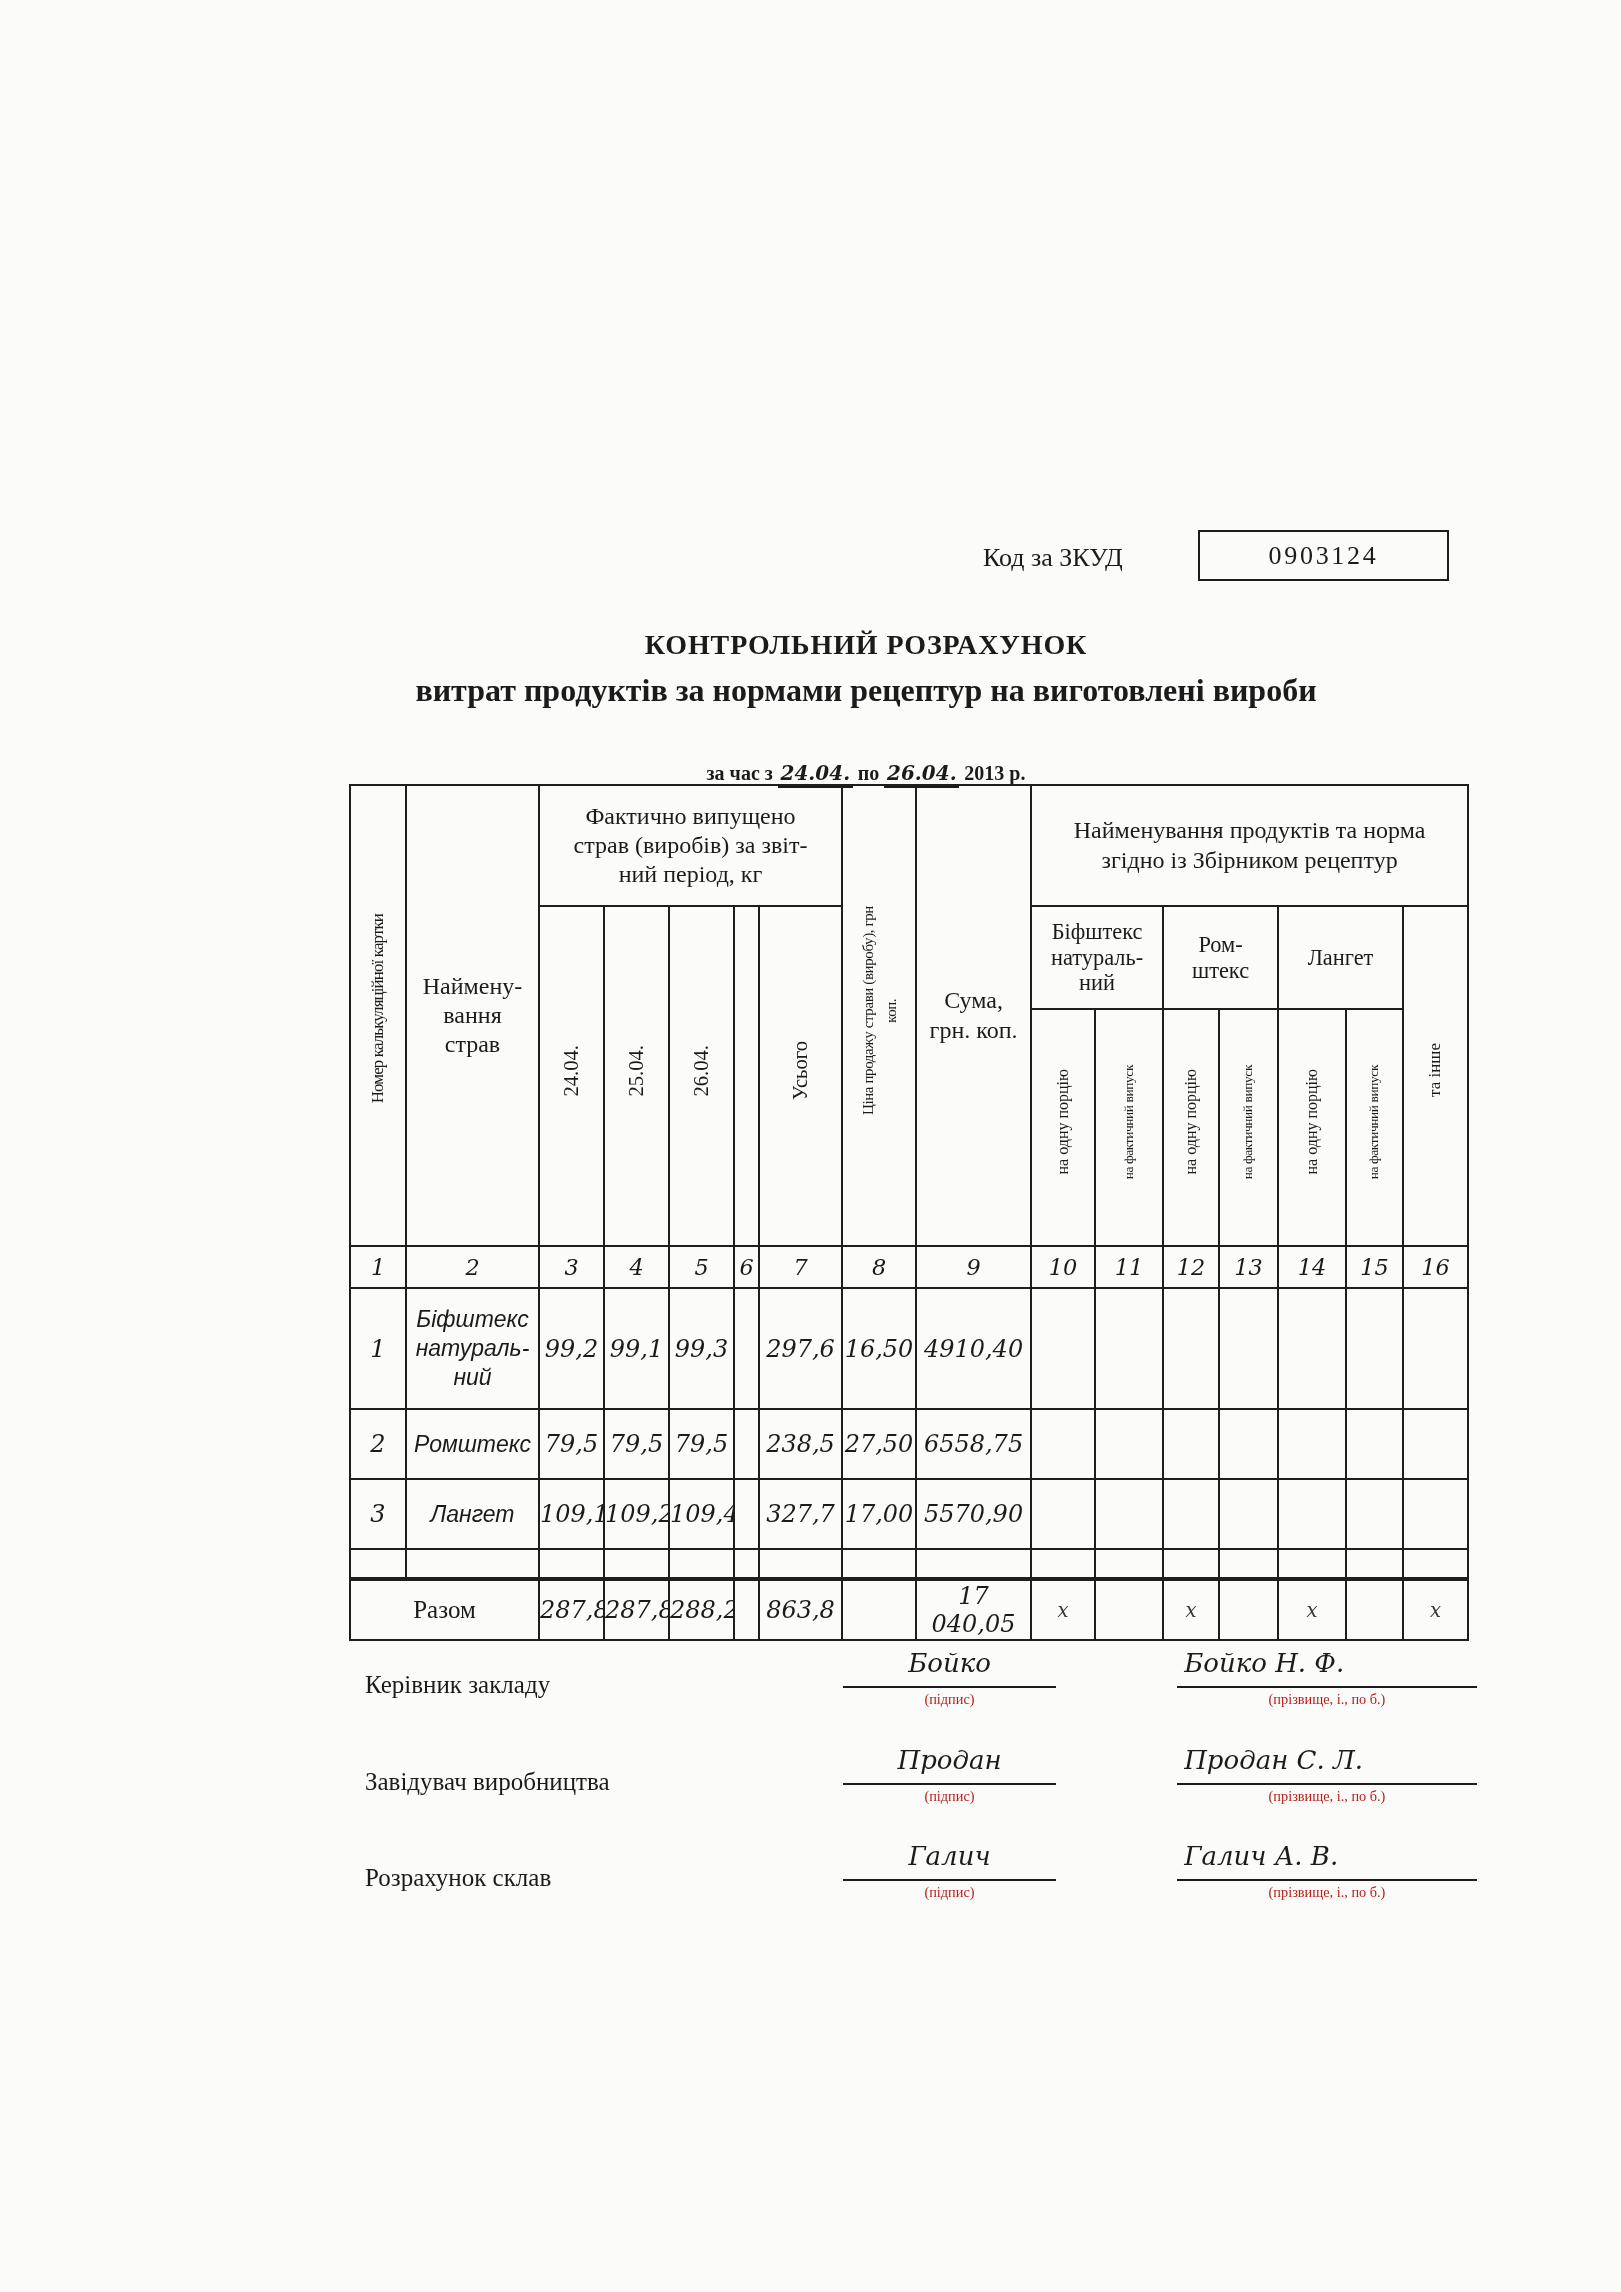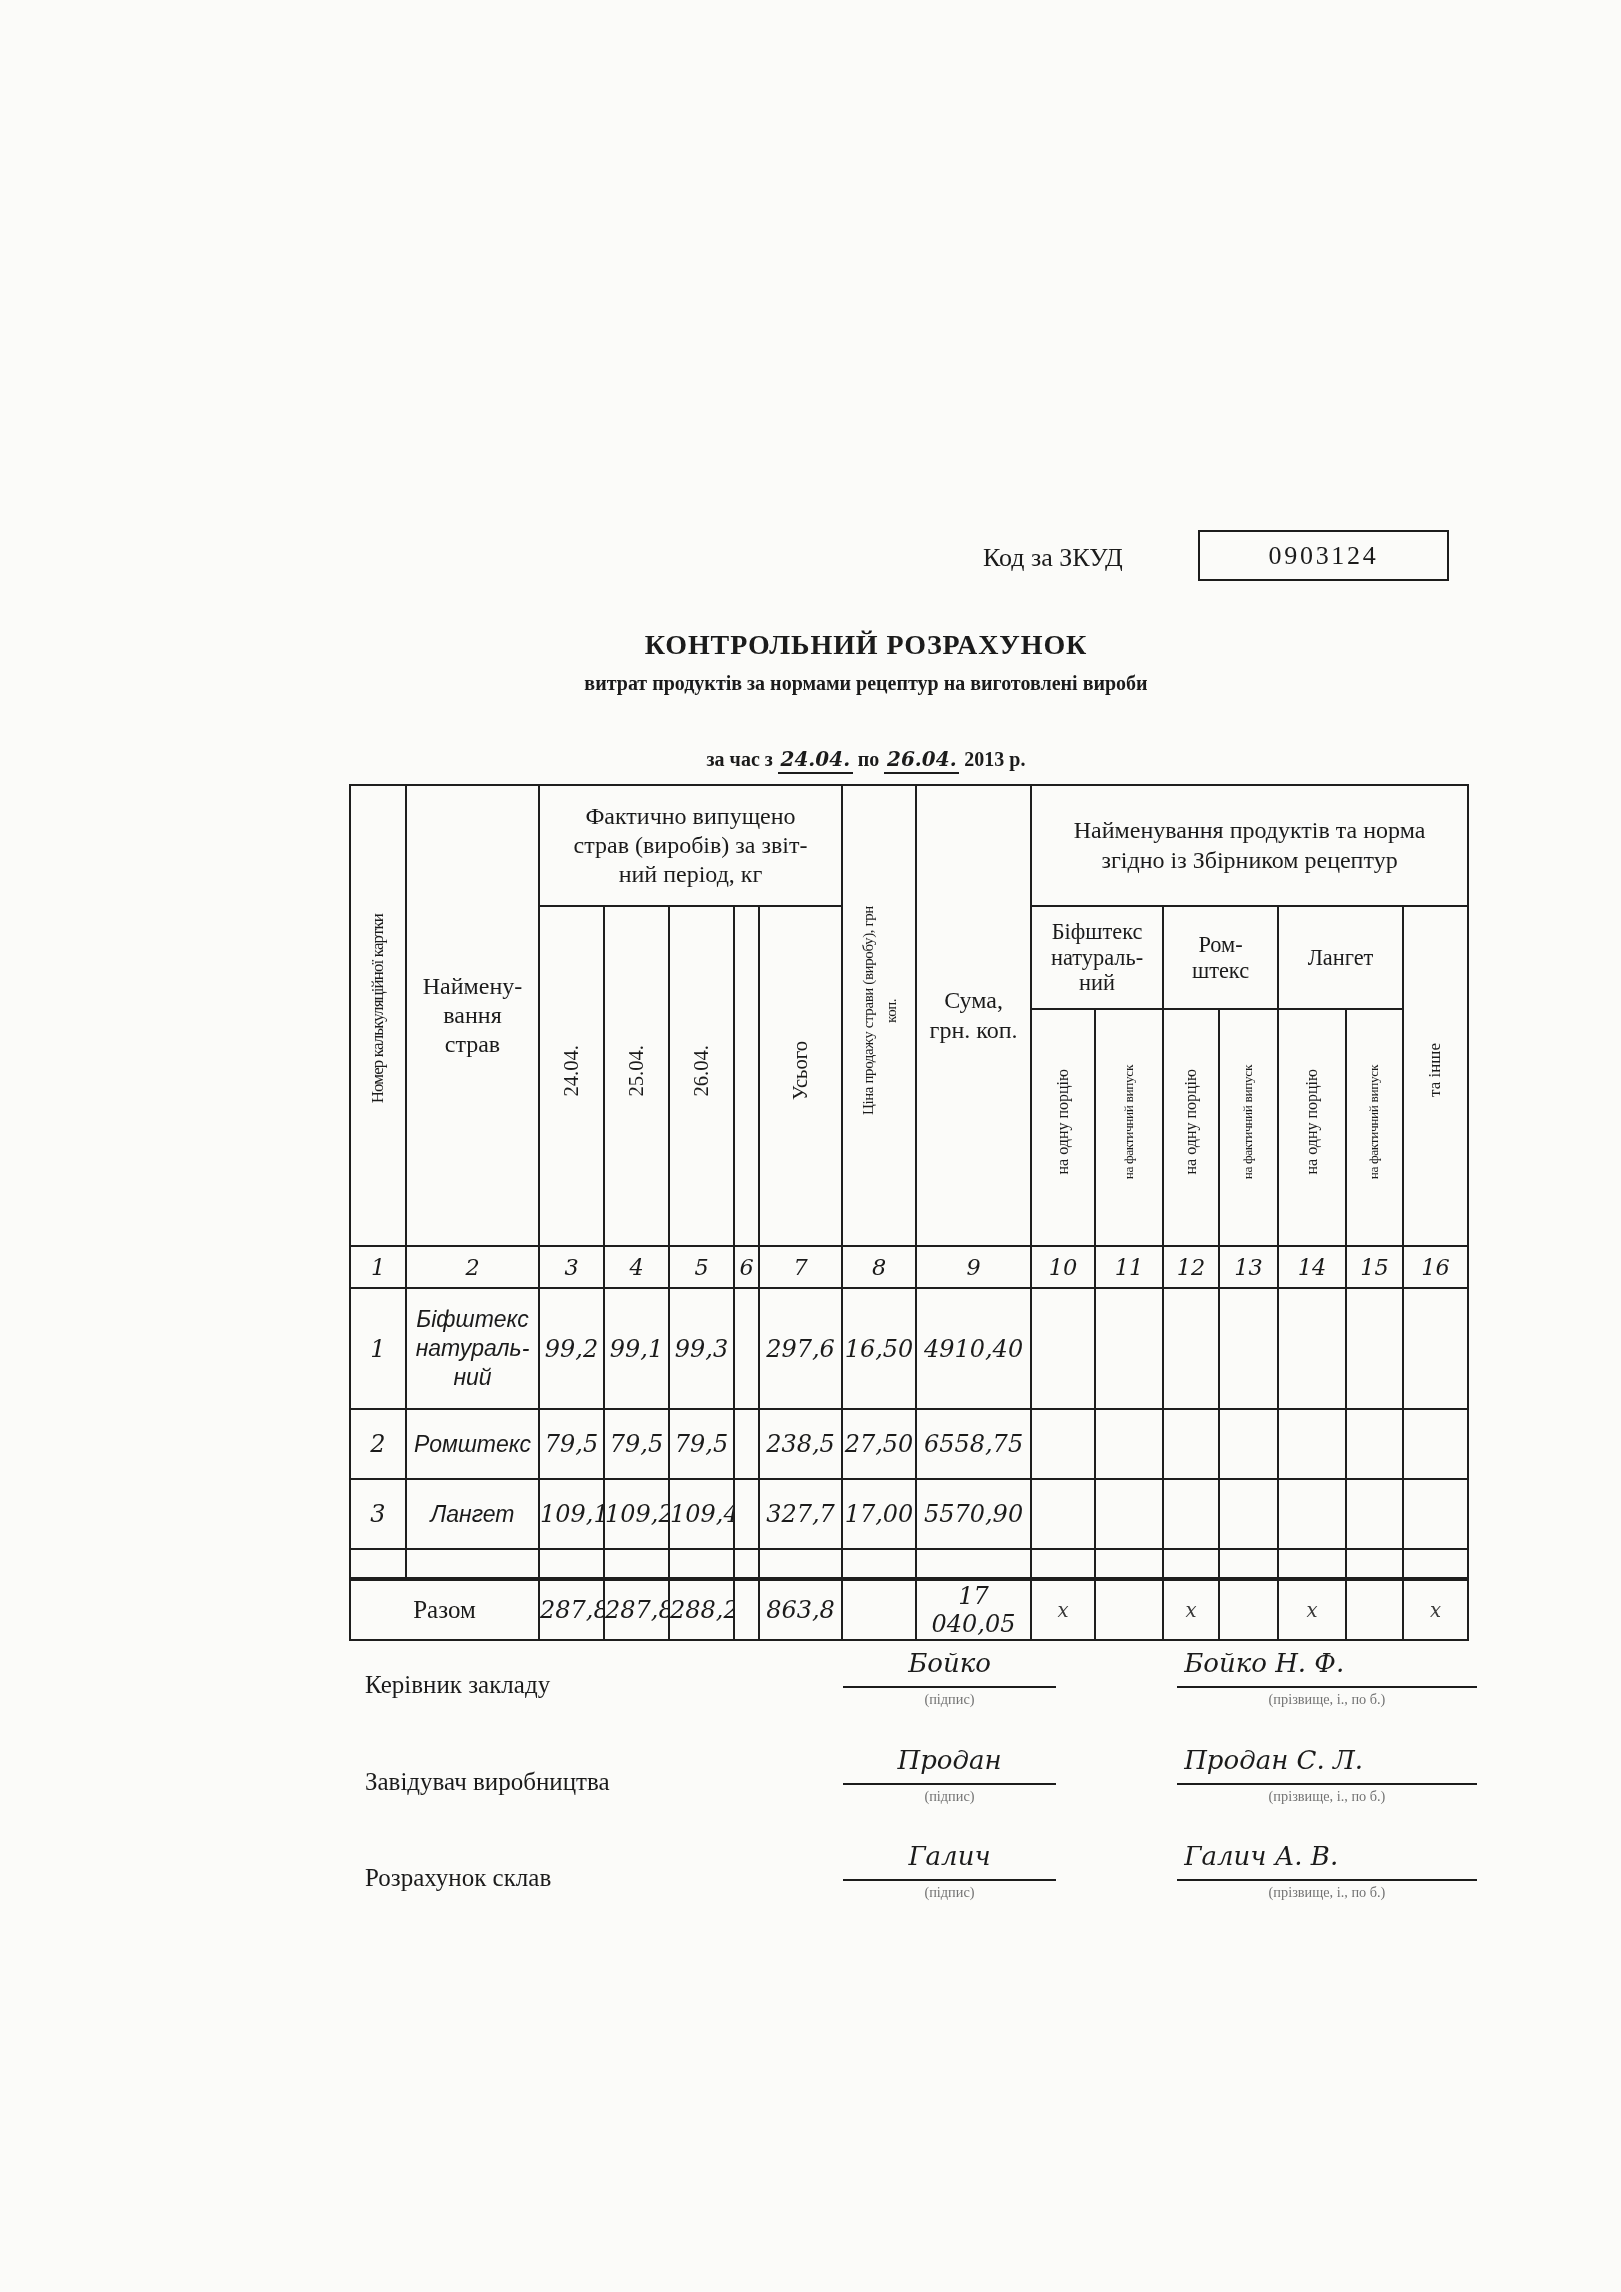"витрат продуктів за нормами рецептур" .title-sub { font-size: 20px -> 32px }
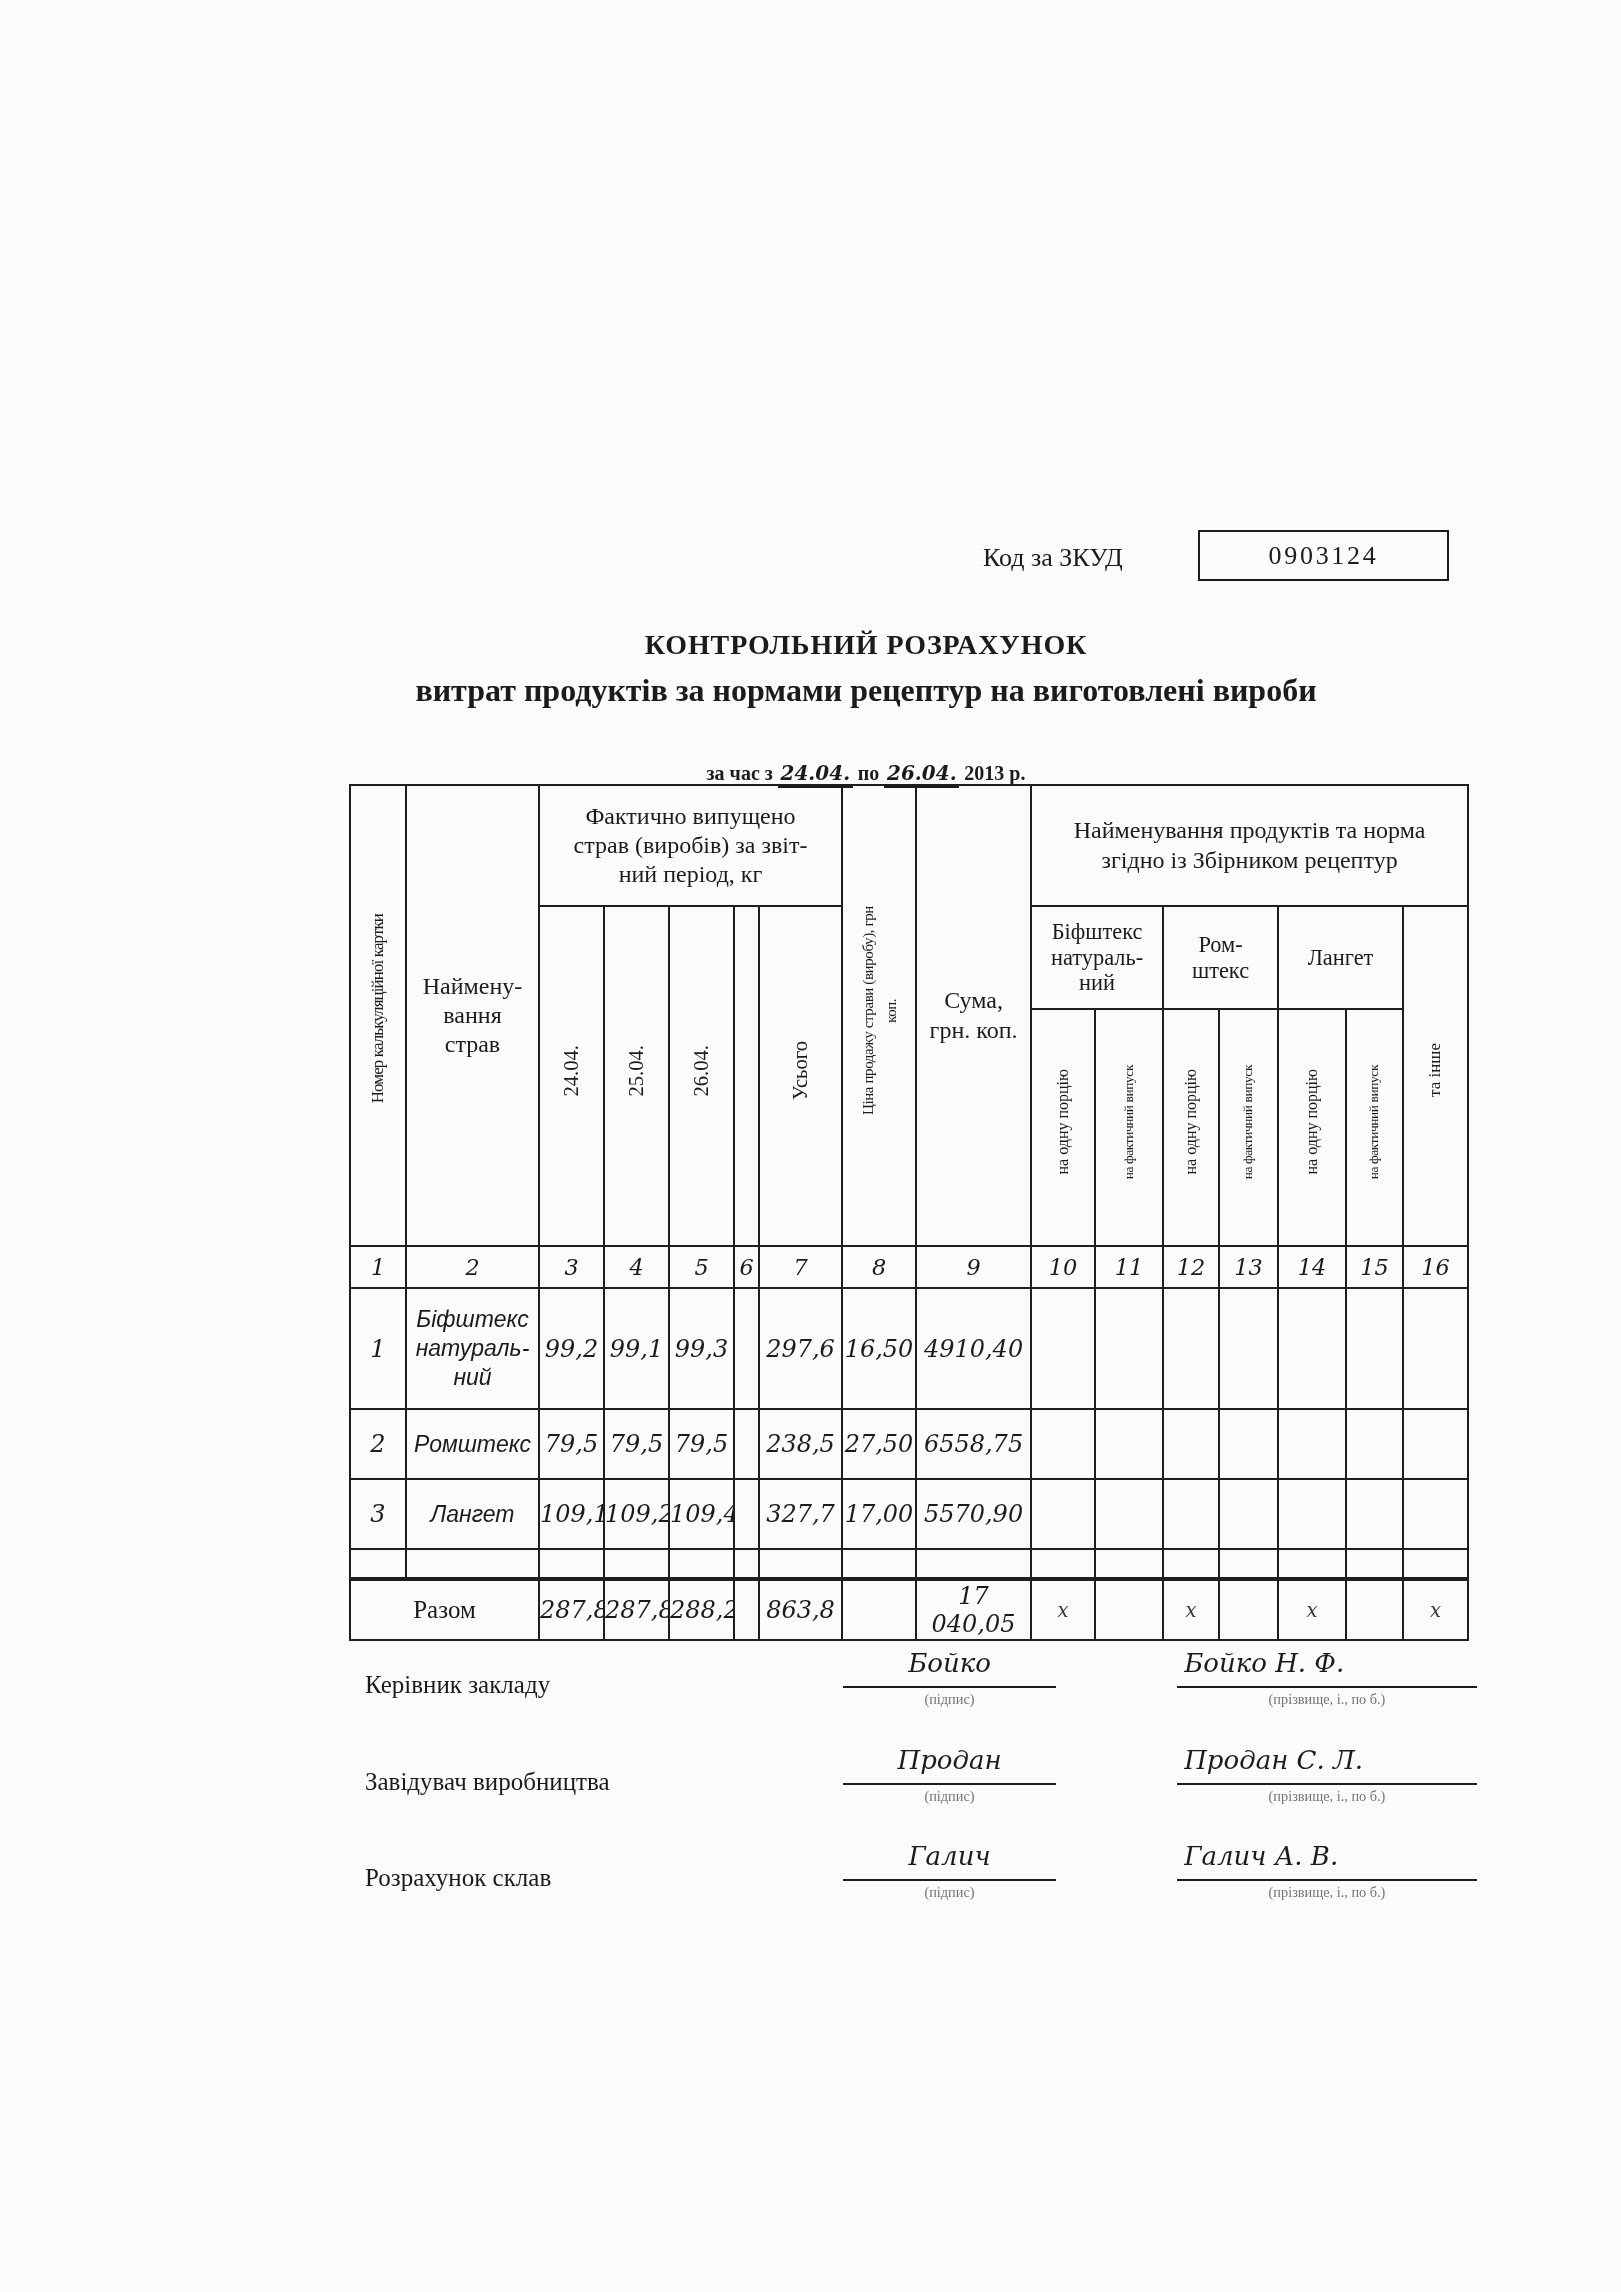"(підпис)" .sig-caption { color: #737373 -> #b91c1c }
